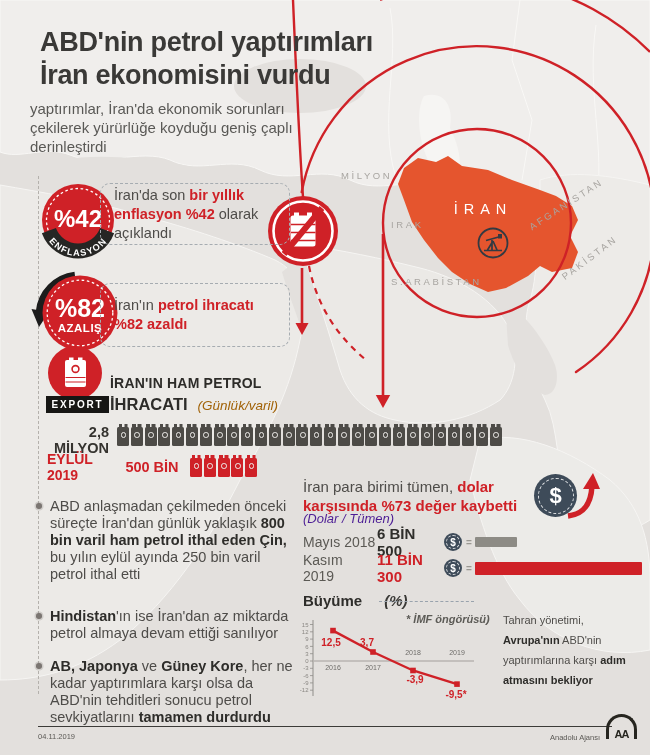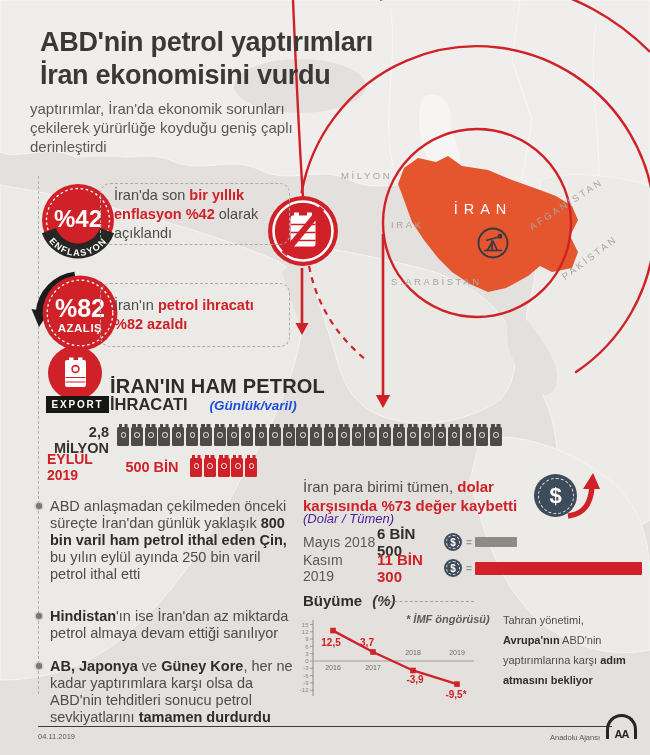"İRAN'IN HAM PETROL" #export-title1 { font-size: 20px -> 14px }
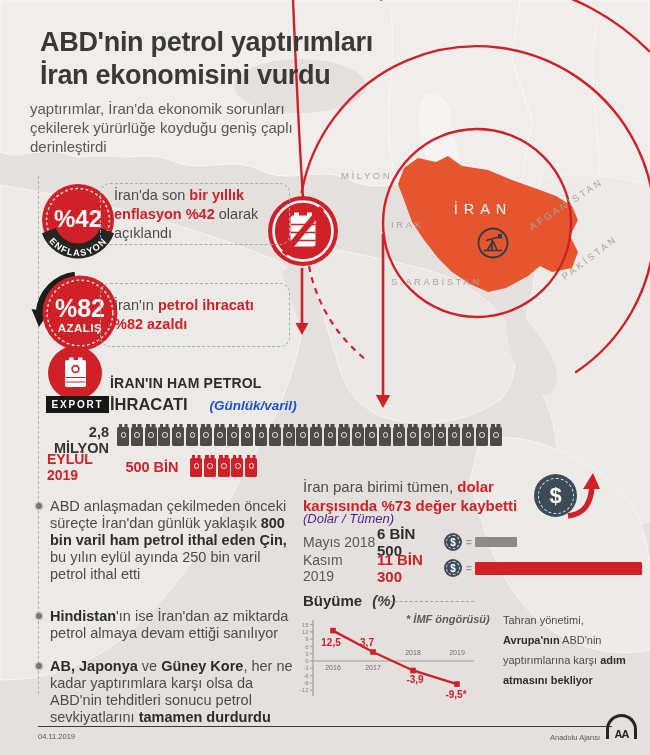"İHRACATI" #export-title2 { gap: 22px -> 10px }
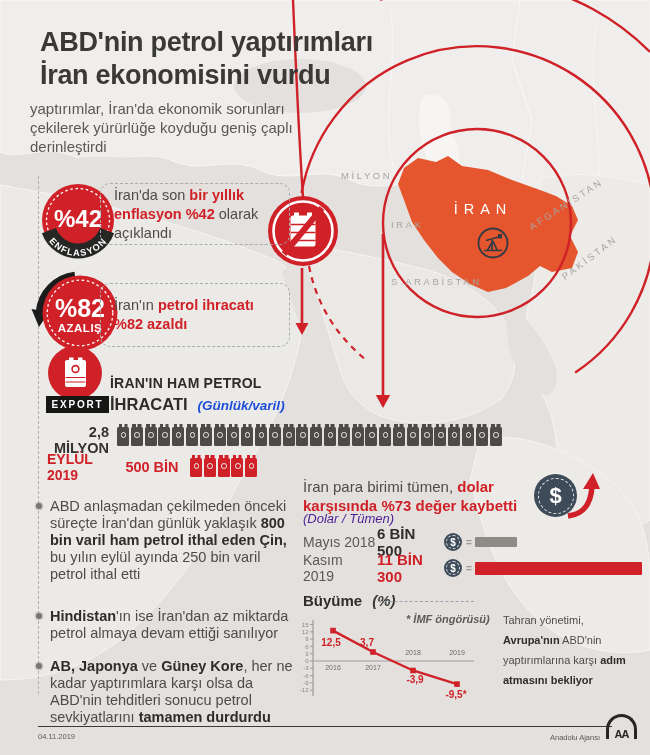"(Günlük/varil)" #export-title2 .unit { color: #1d4ed8 -> #a16207; font-weight: bold -> normal }
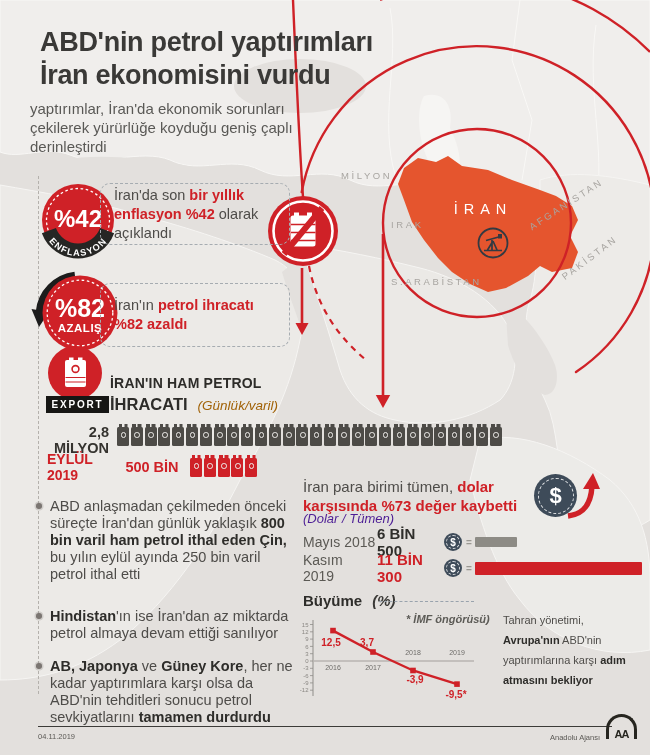"Büyüme" #growth-title { gap: 10px -> 22px }
